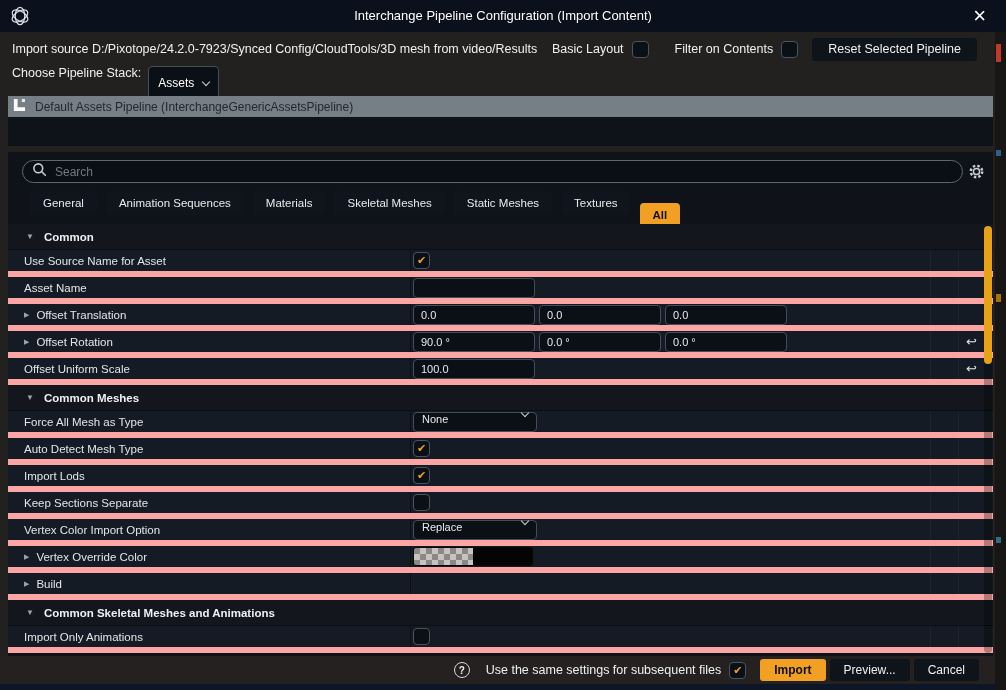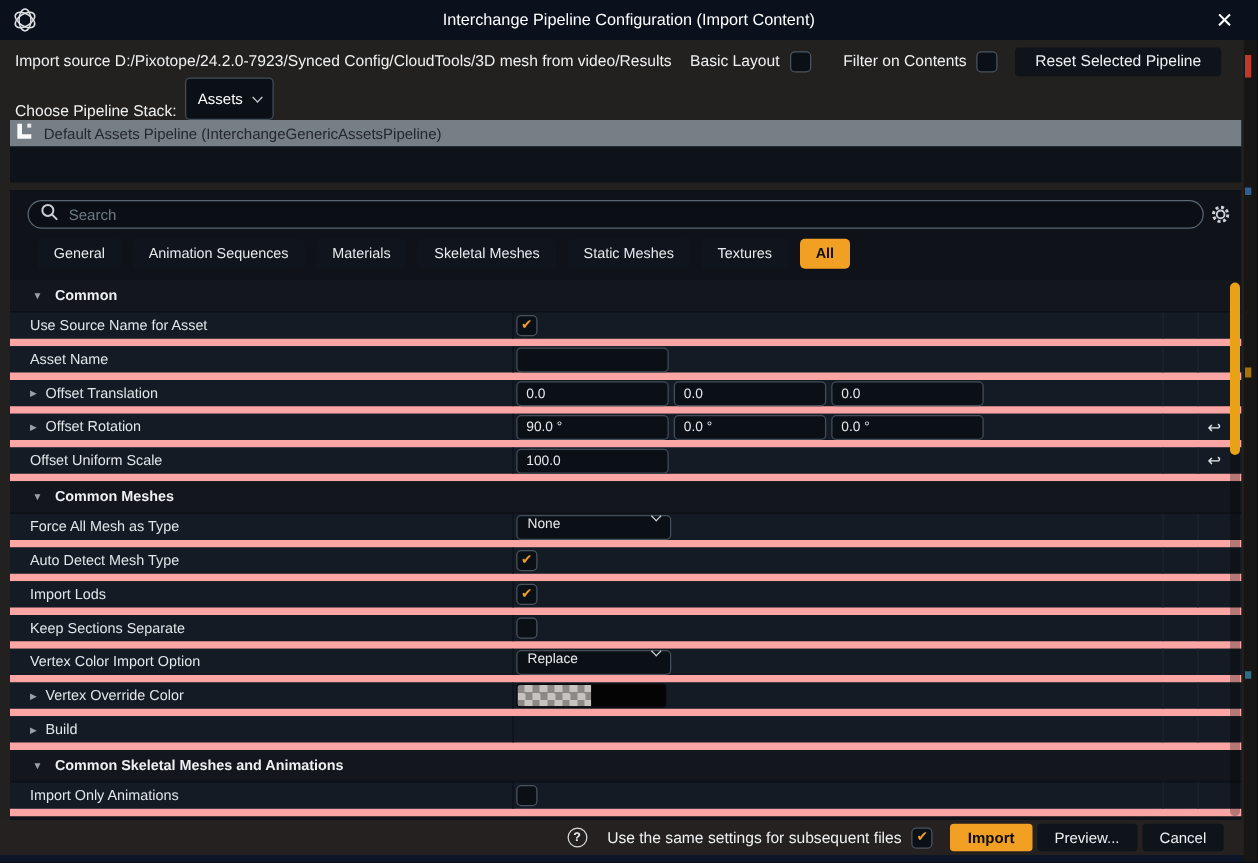"Choose Pipeline Stack:" .stack-row { align-items: flex-end -> flex-start }
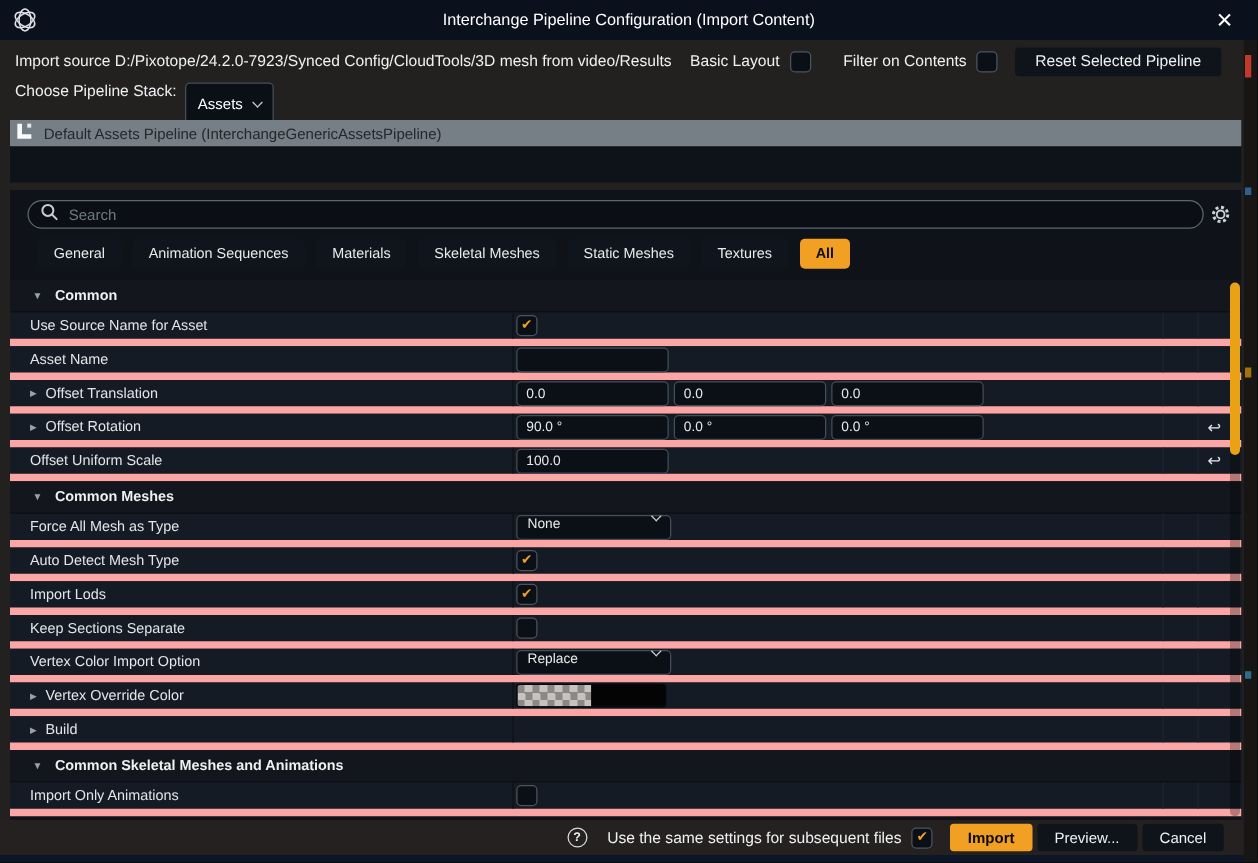"All" .tab.active { margin-top: none -> 12px }
